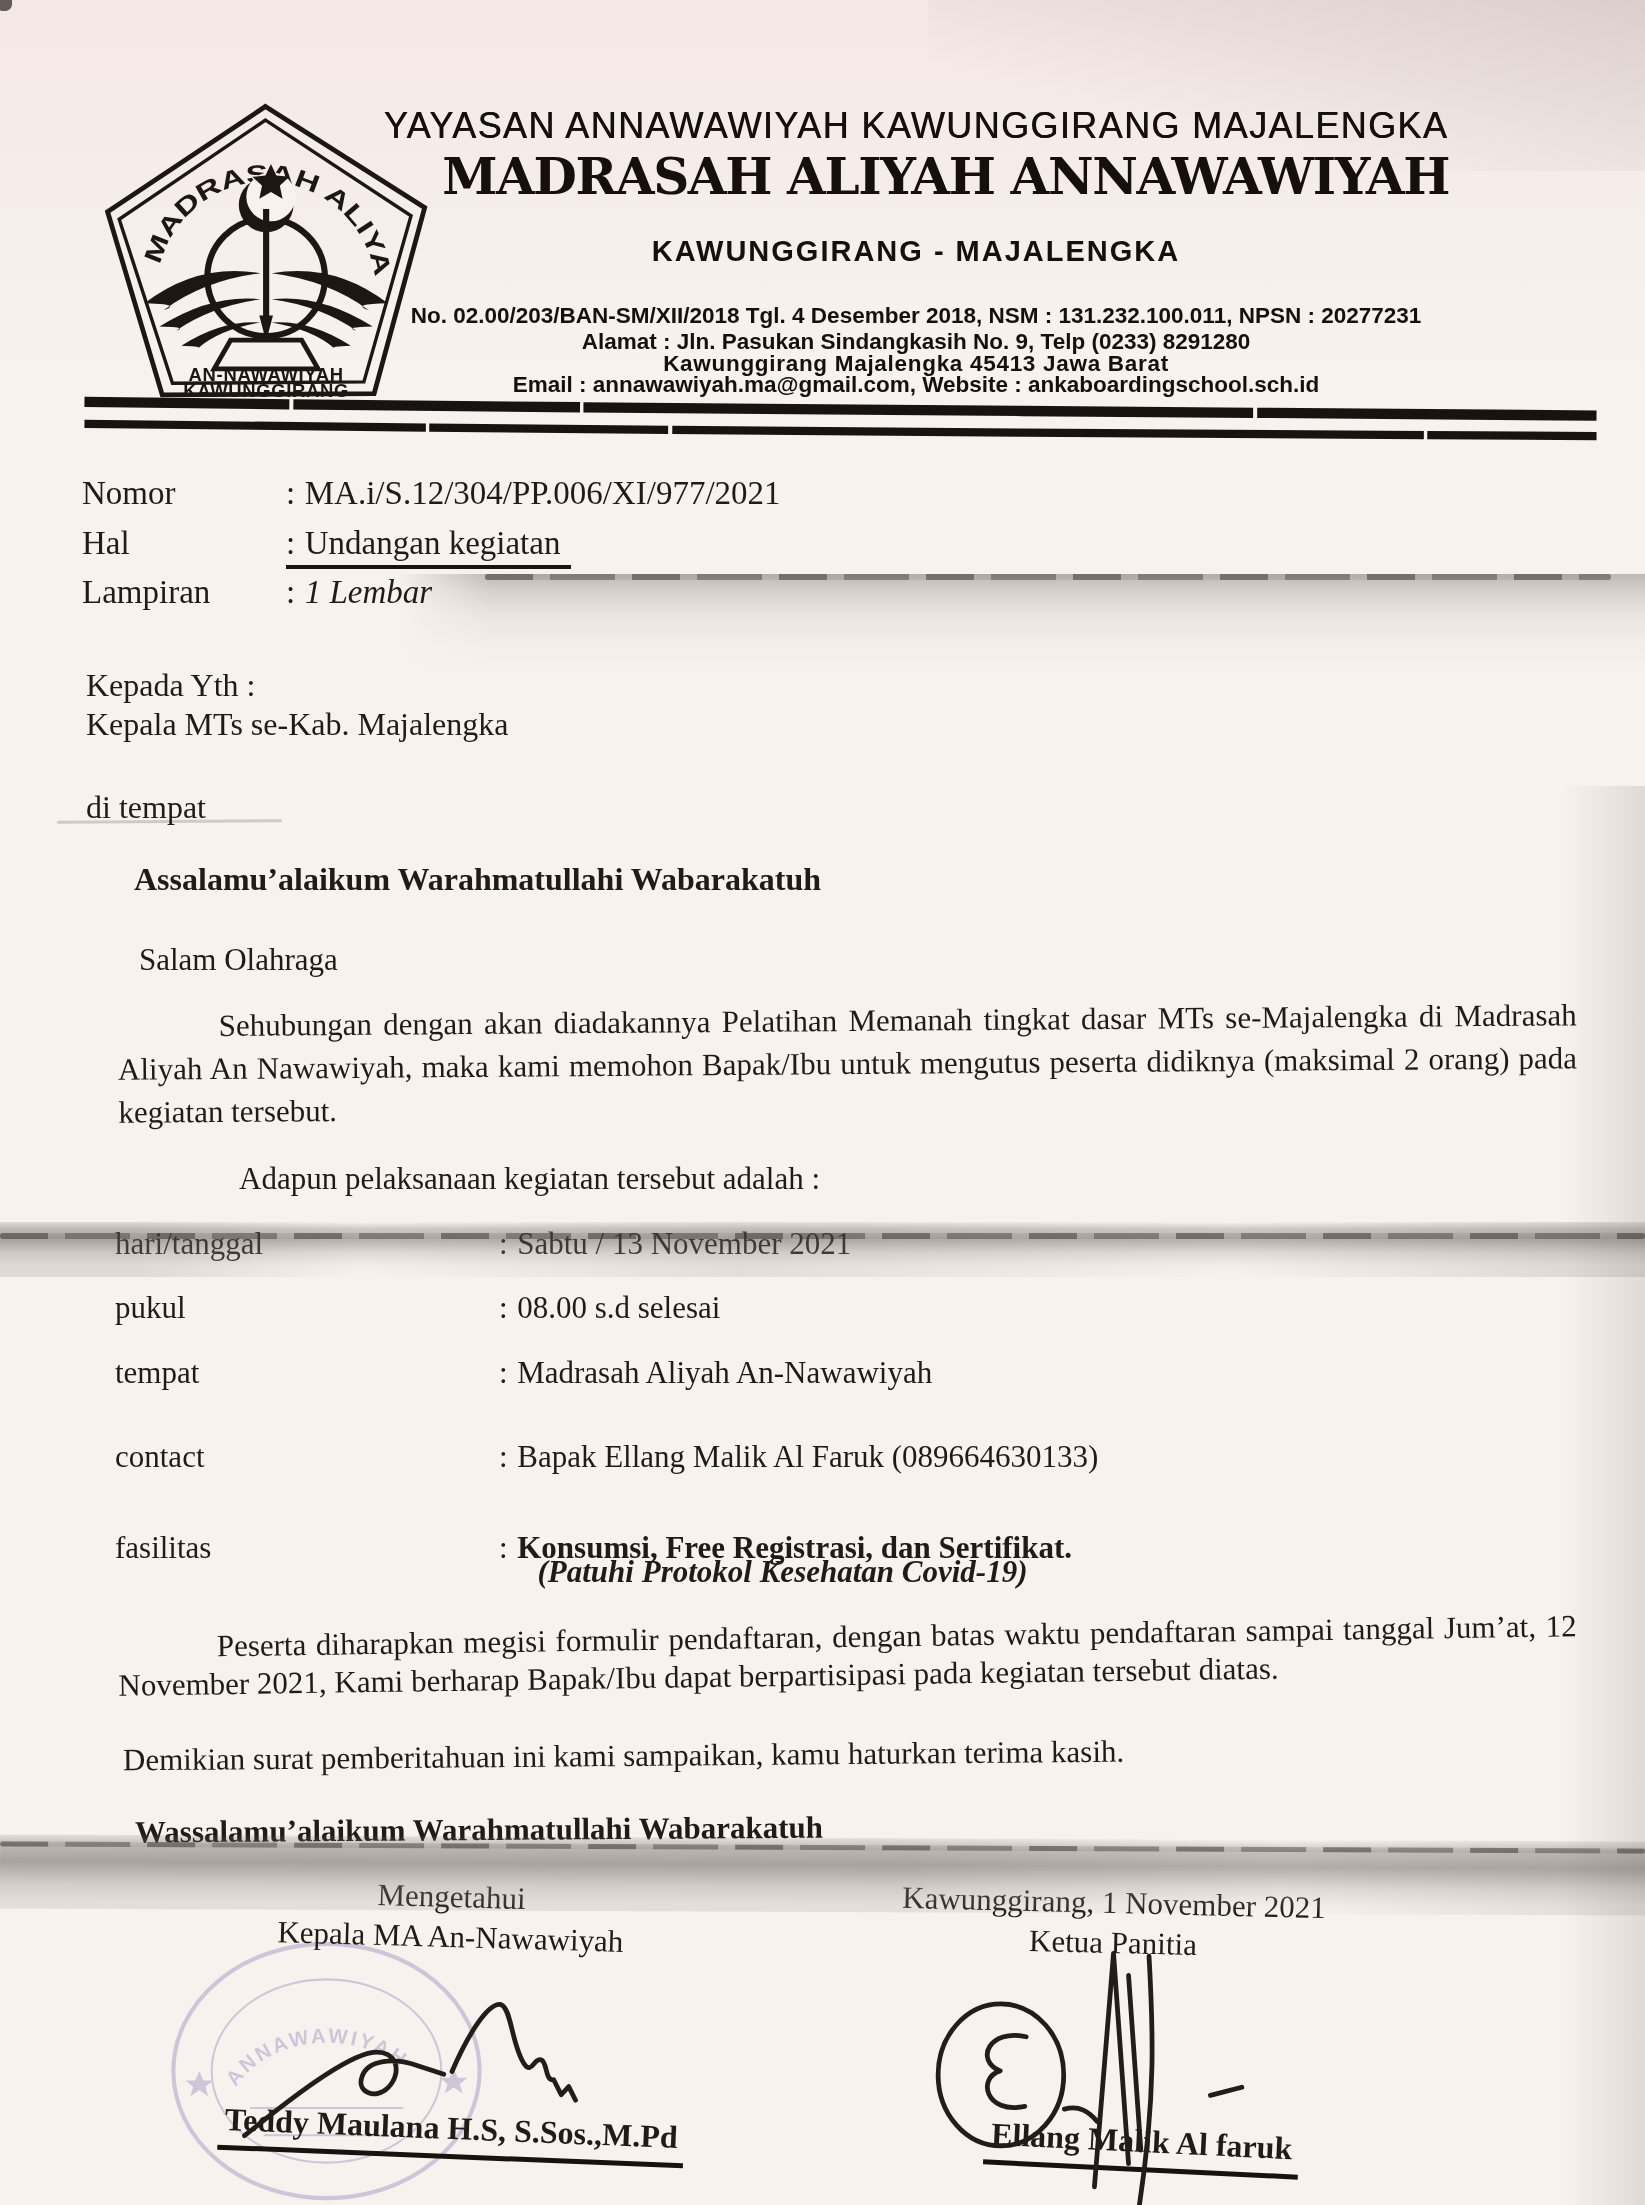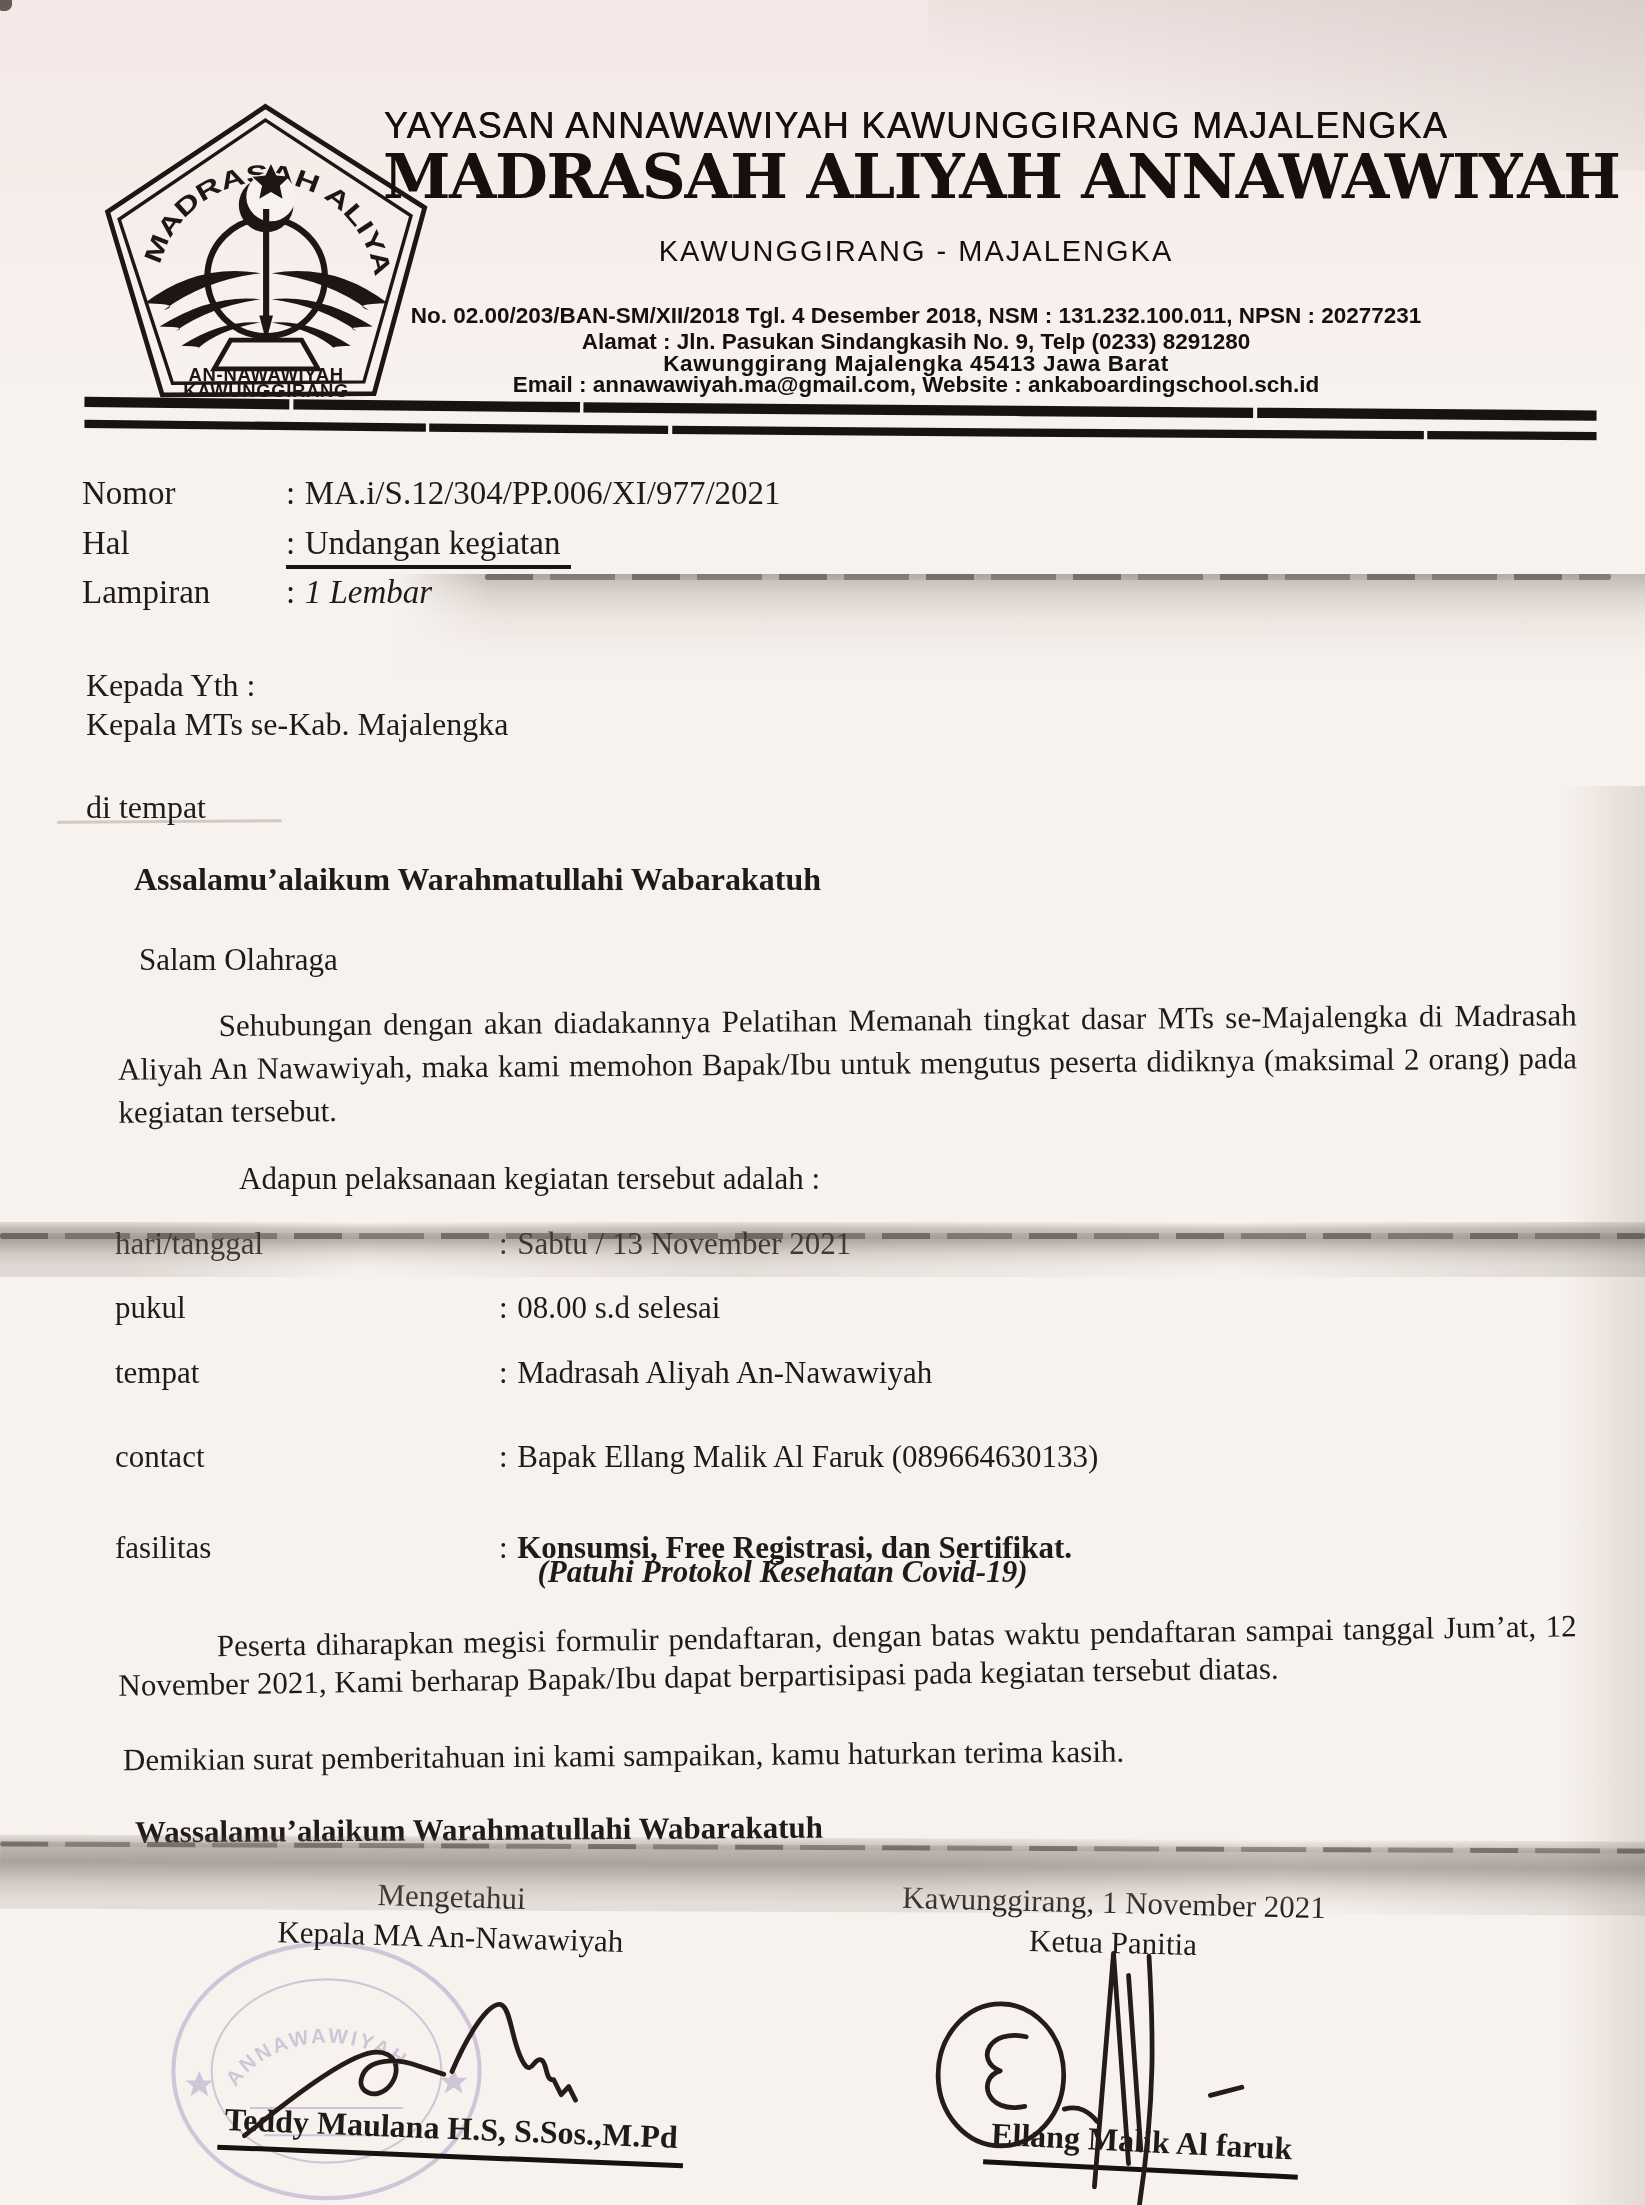"MADRASAH ALIYAH ANNAWAWIYAH" .h-title { font-size: 61px -> 50px; text-align: none -> right }
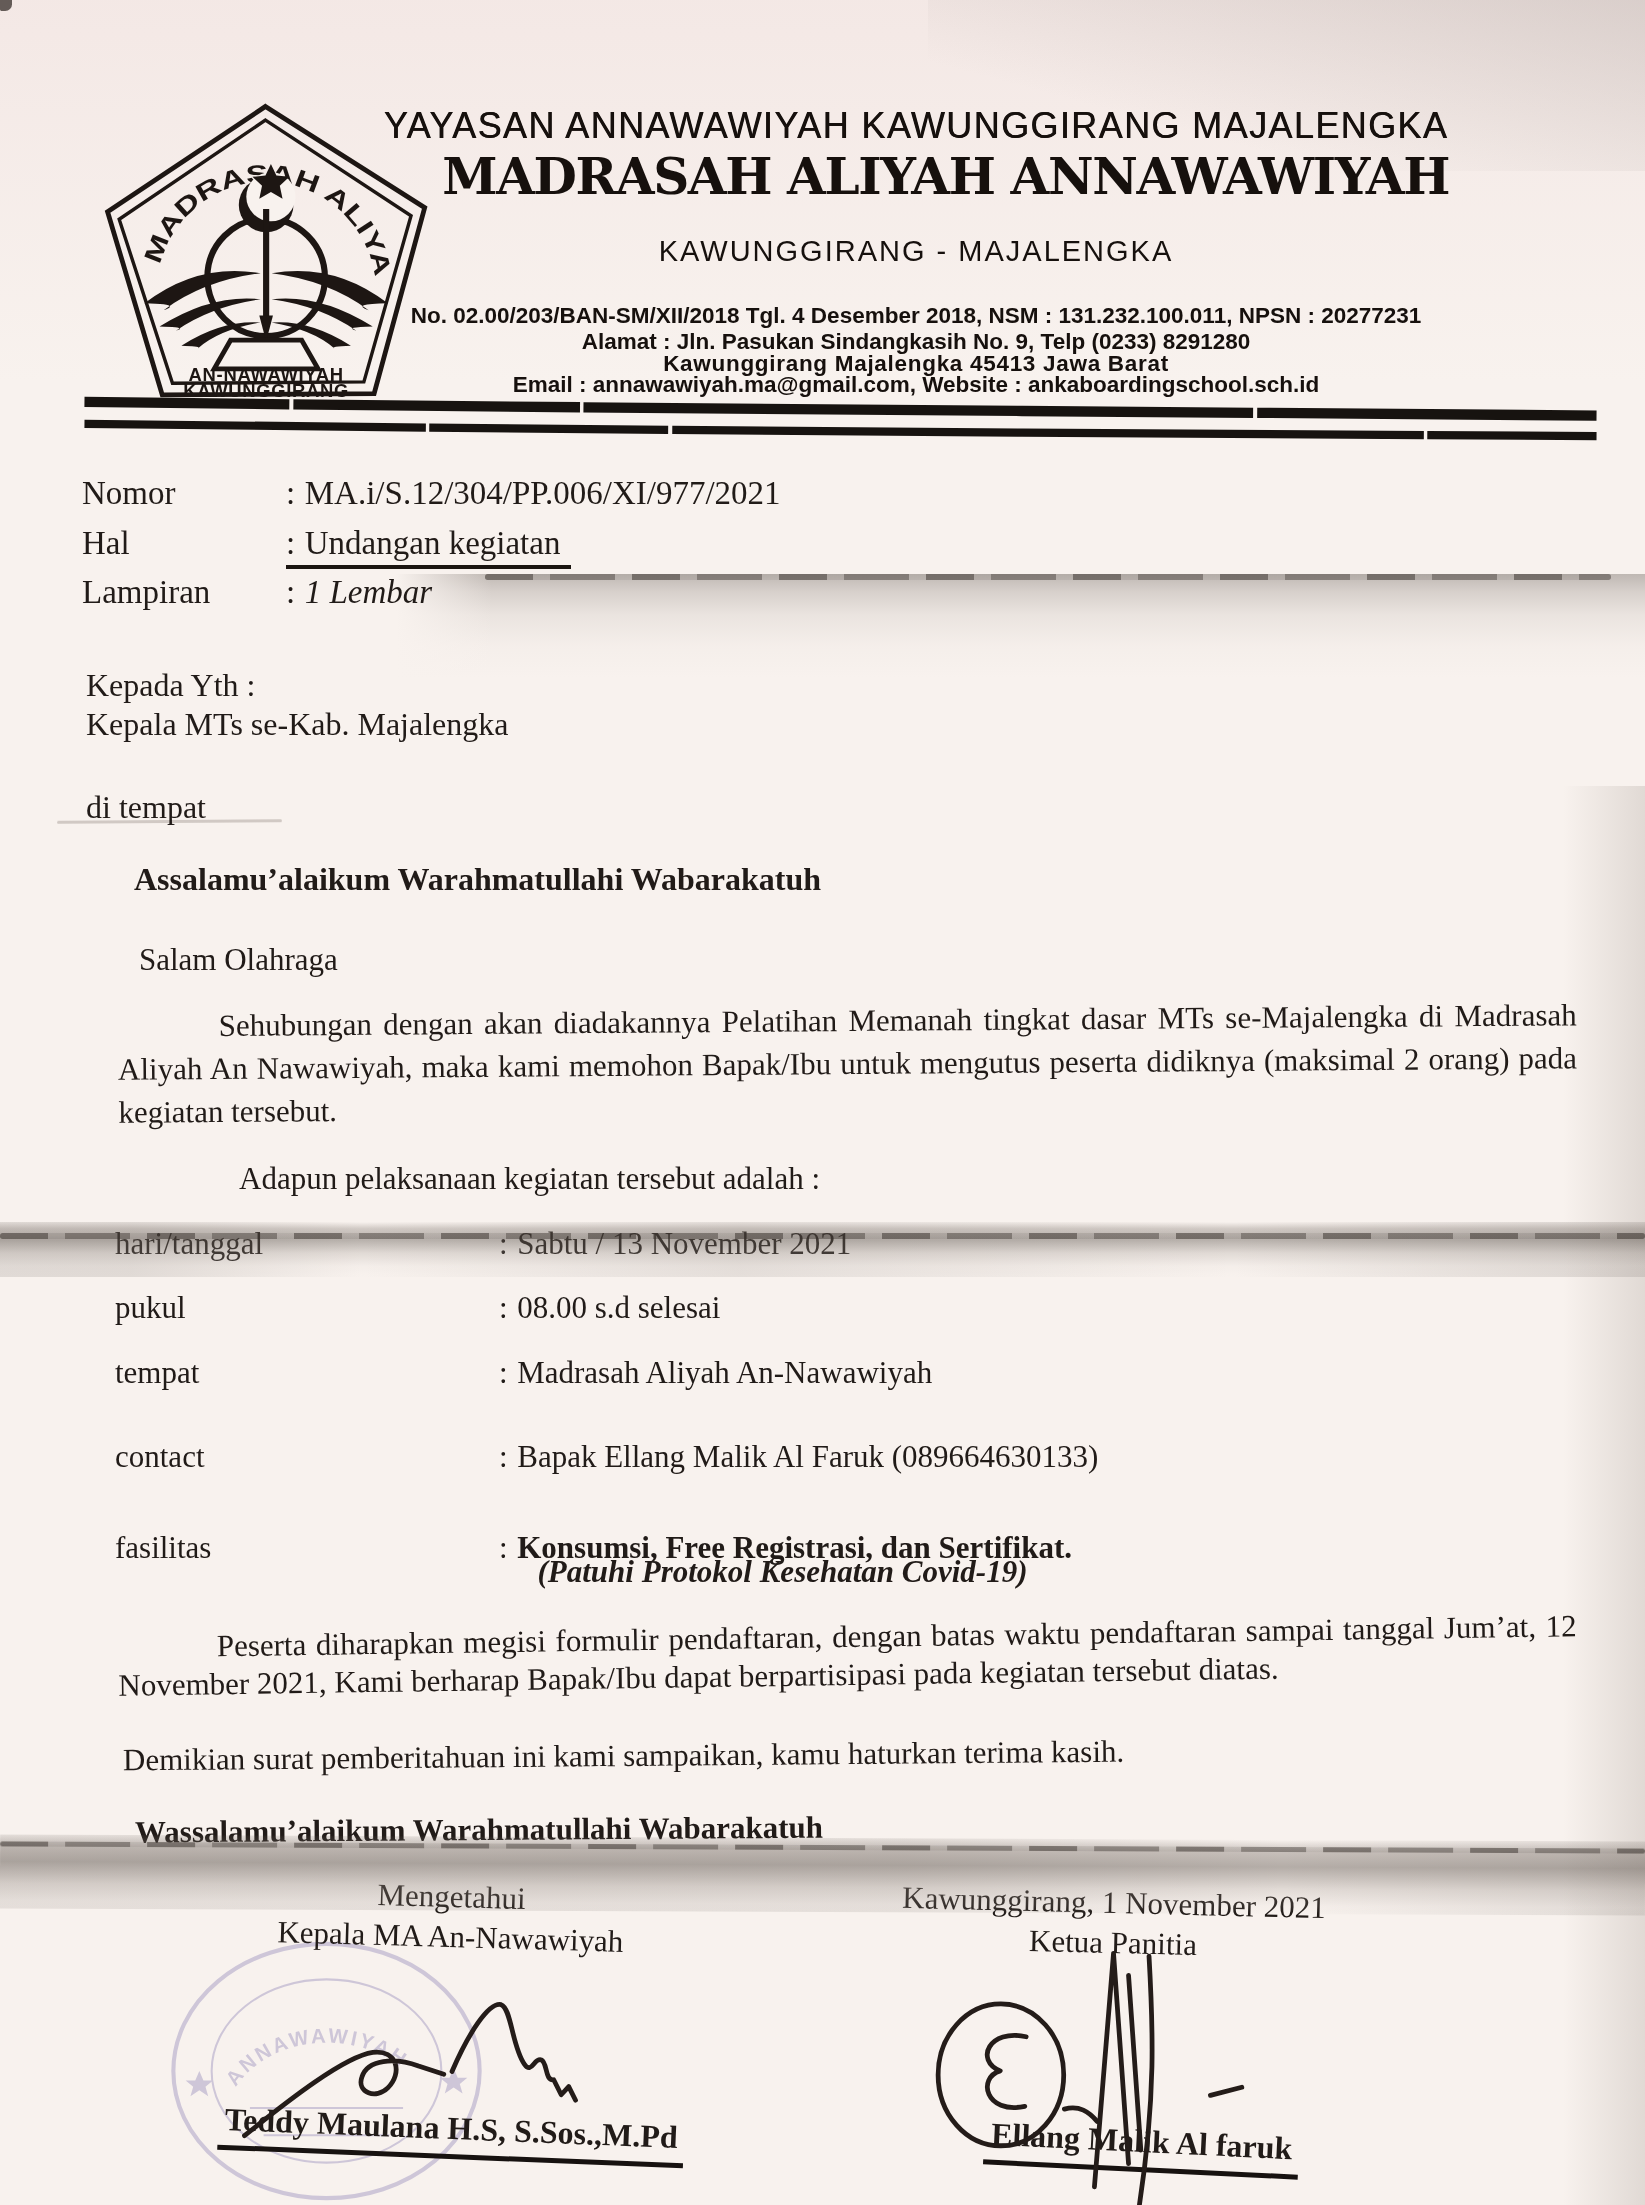"KAWUNGGIRANG - MAJALENGKA" .h-loc { font-weight: normal -> bold }
